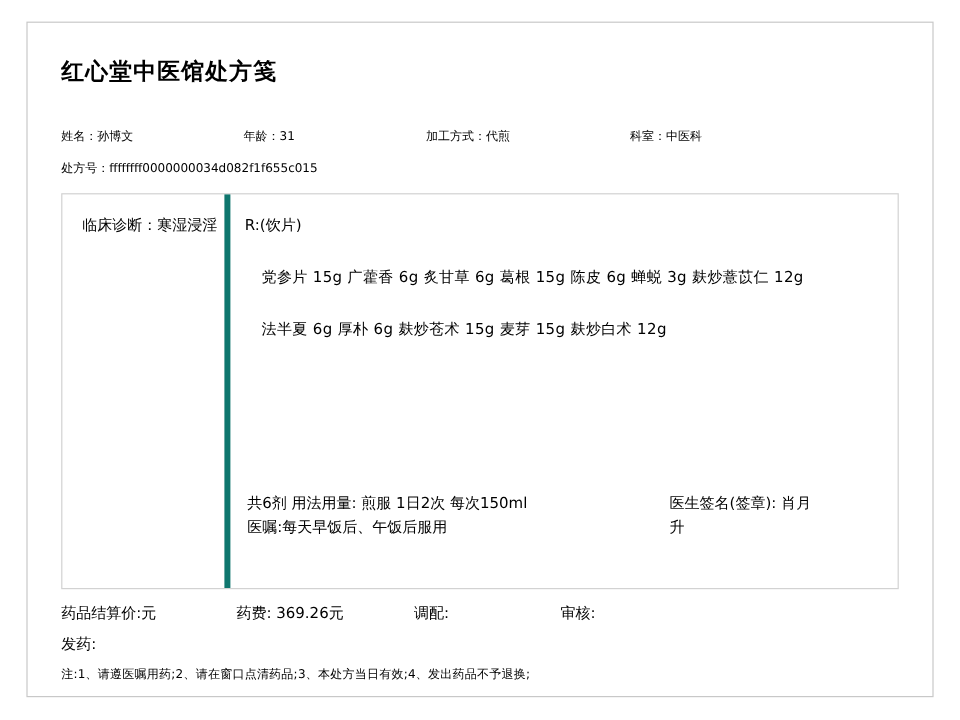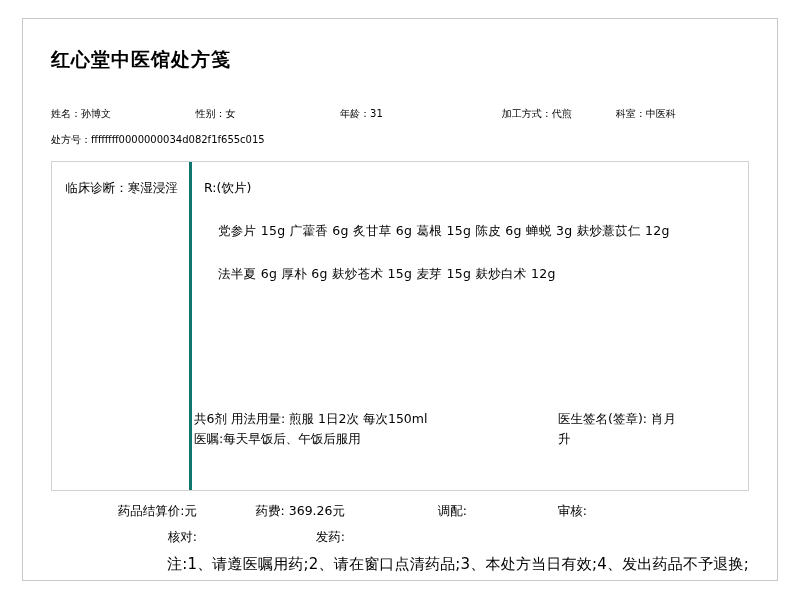"性别：女" div { html: <div>性别：女</div> -> none }
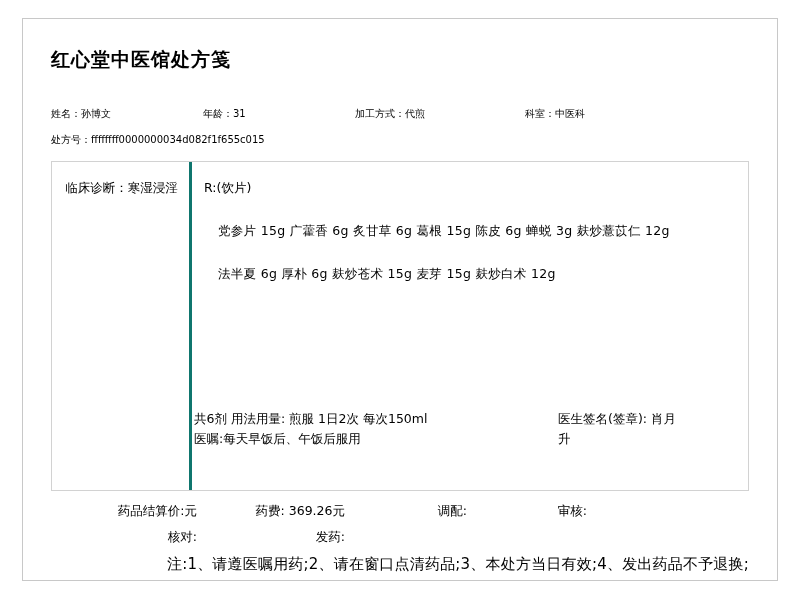"临床诊断：寒湿浸淫" .diag-cell { border-right: 3px solid #0f766e -> 5px solid #0f766e; text-align: center -> right }
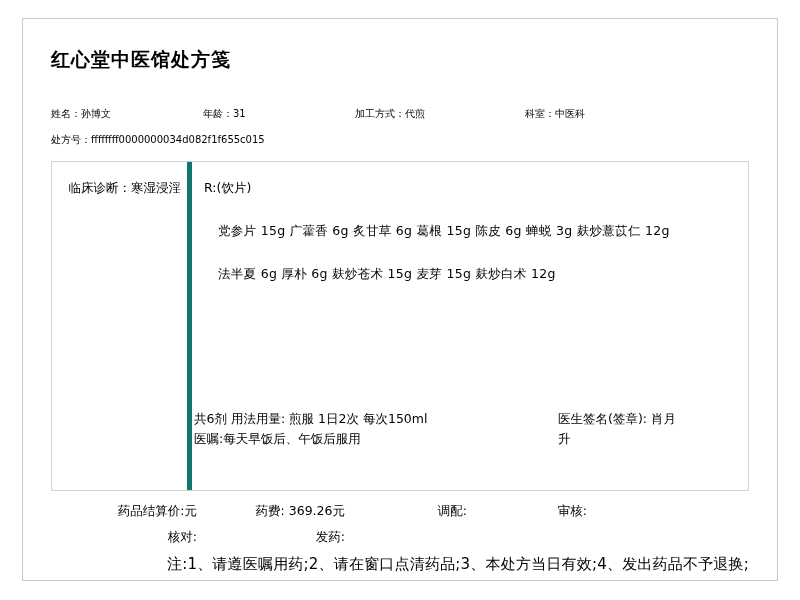"共6剂 用法用量: 煎服 1日2次 每次150ml" .rx-footer { left: 0 -> 12px }
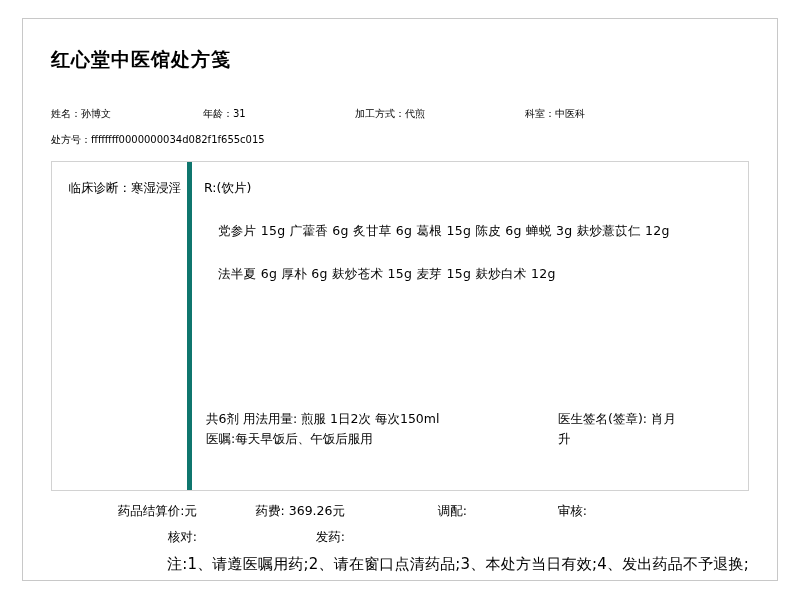"药品结算价:元" .bottom { text-align: right -> none }
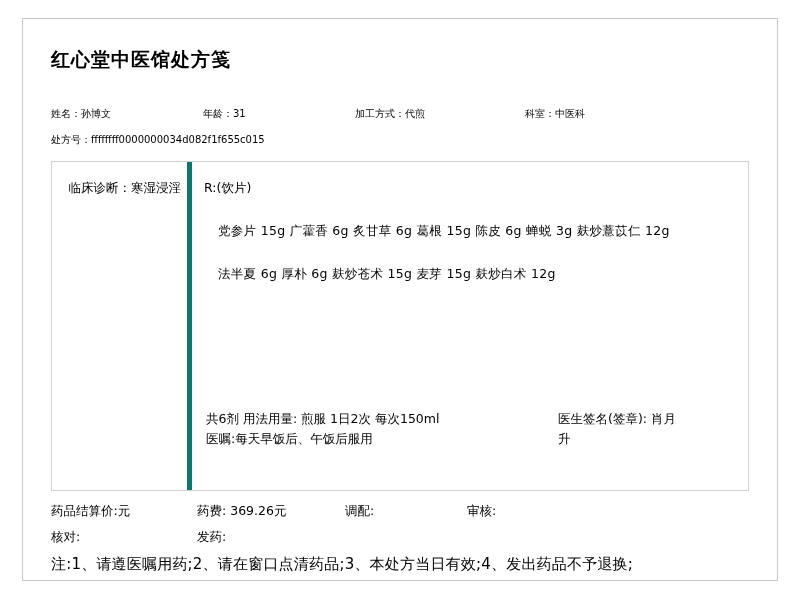"核对:" div { html: <div>核对:</div> -> none }
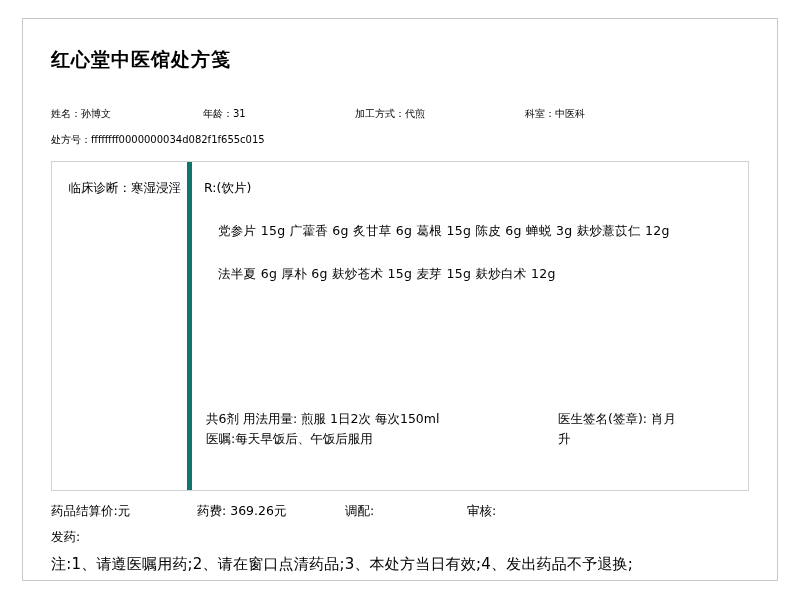"注:1、请遵医嘱用药;2、请在窗口点清药品;3、本处方当日有效;4、发出药品不予" .notes { font-size: 15px -> 10px }
